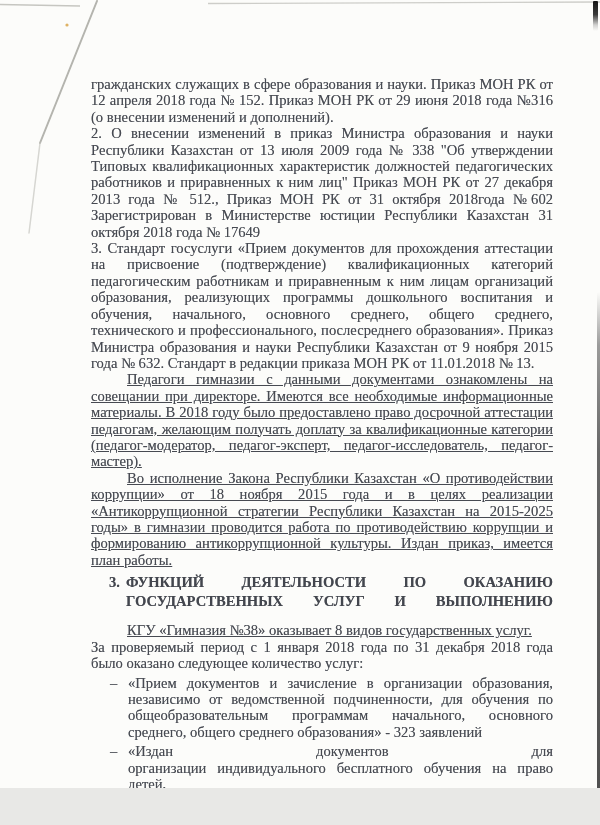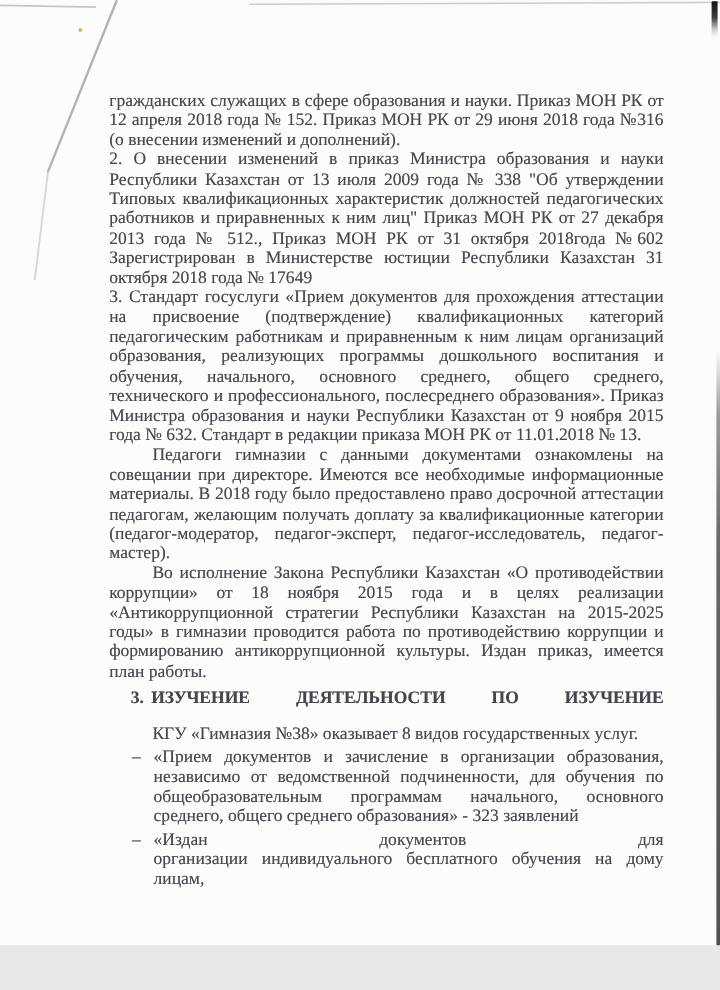"Педагоги гимназии с данными документами" .indent { text-decoration: none -> underline }
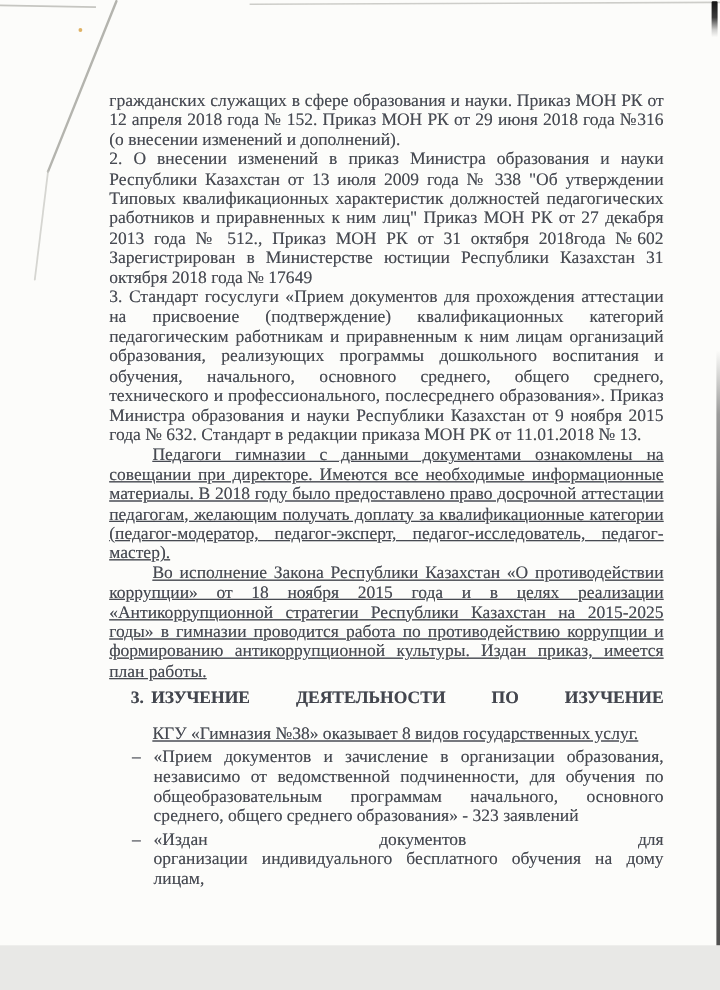"ИЗУЧЕНИЕ ДЕЯТЕЛЬНОСТИ ПО ИЗУЧЕНИЕ" div.tline { text: ИЗУЧЕНИЕ ДЕЯТЕЛЬНОСТИ ПО ИЗУЧЕНИЕ -> ФУНКЦИЙ ДЕЯТЕЛЬНОСТИ ПО ОКАЗАНИЮ }
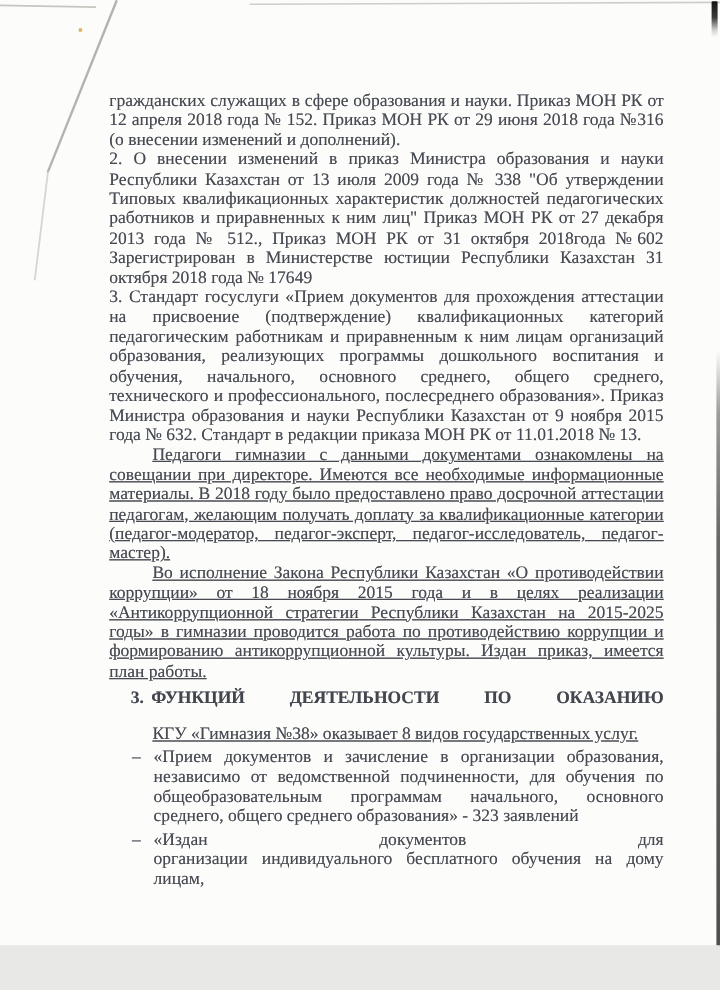"ГОСУДАРСТВЕННЫХ УСЛУГ И ВЫПОЛНЕНИЮ" div.tline { html: none -> <div>ГОСУДАРСТВЕННЫХ УСЛУГ И ВЫПОЛНЕНИЮ</div> }
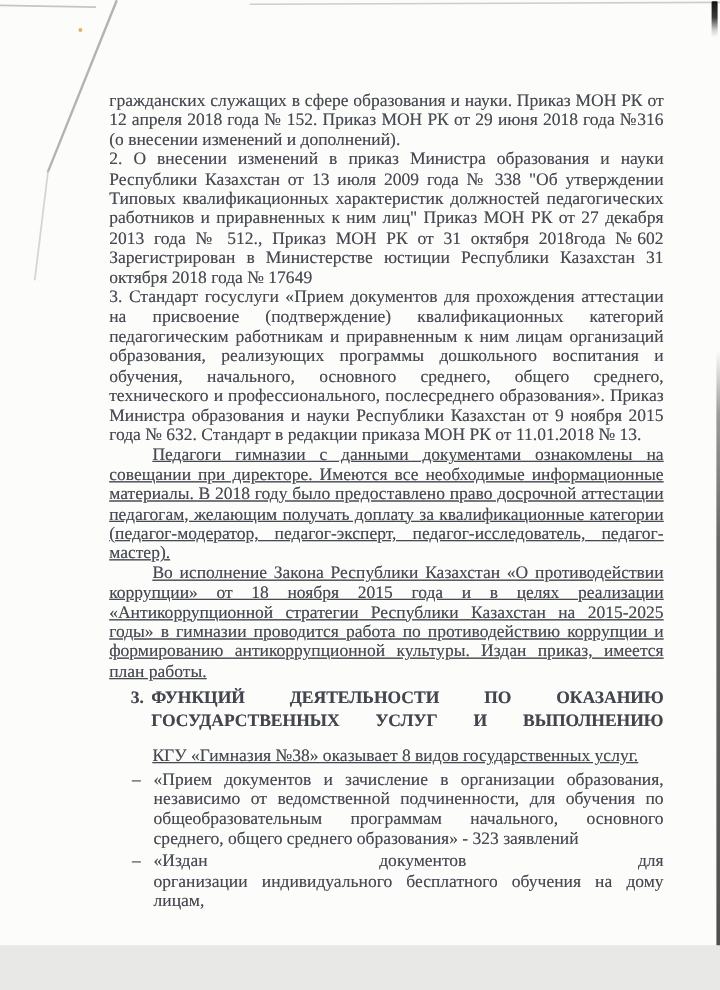"За проверяемый период с 1" p.just { html: none -> <p>За проверяемый период с 1 января 2018 года по 31 декабря 2018 года было оказано следующее количество услуг:</p> }
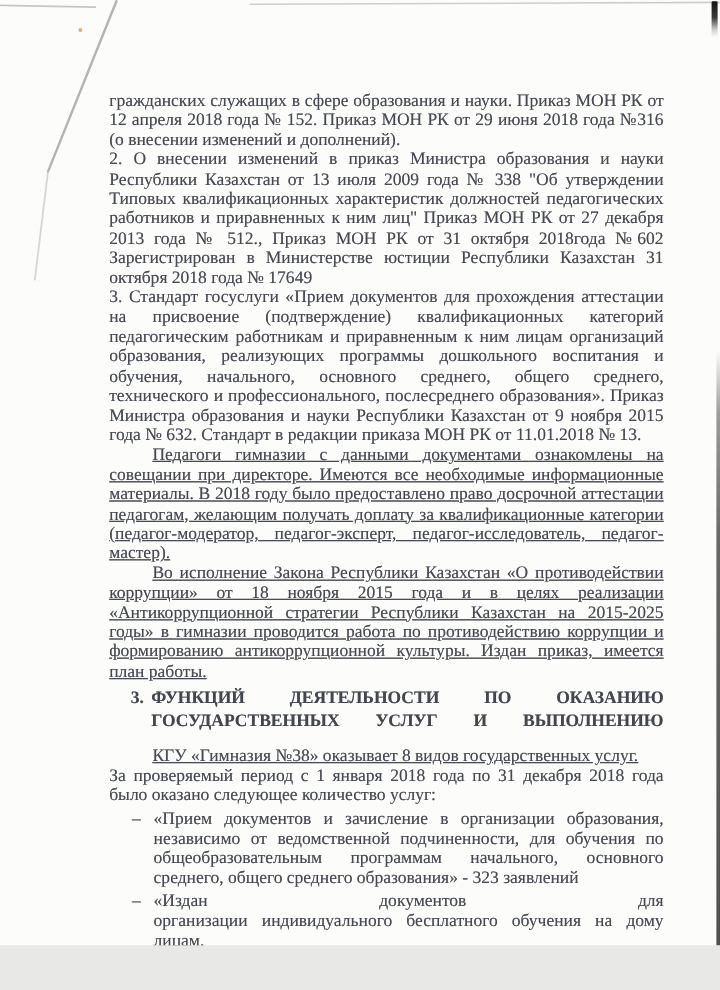"организации индивидуального бесплатного" div.tline { text: дому лицам -> право детей }
